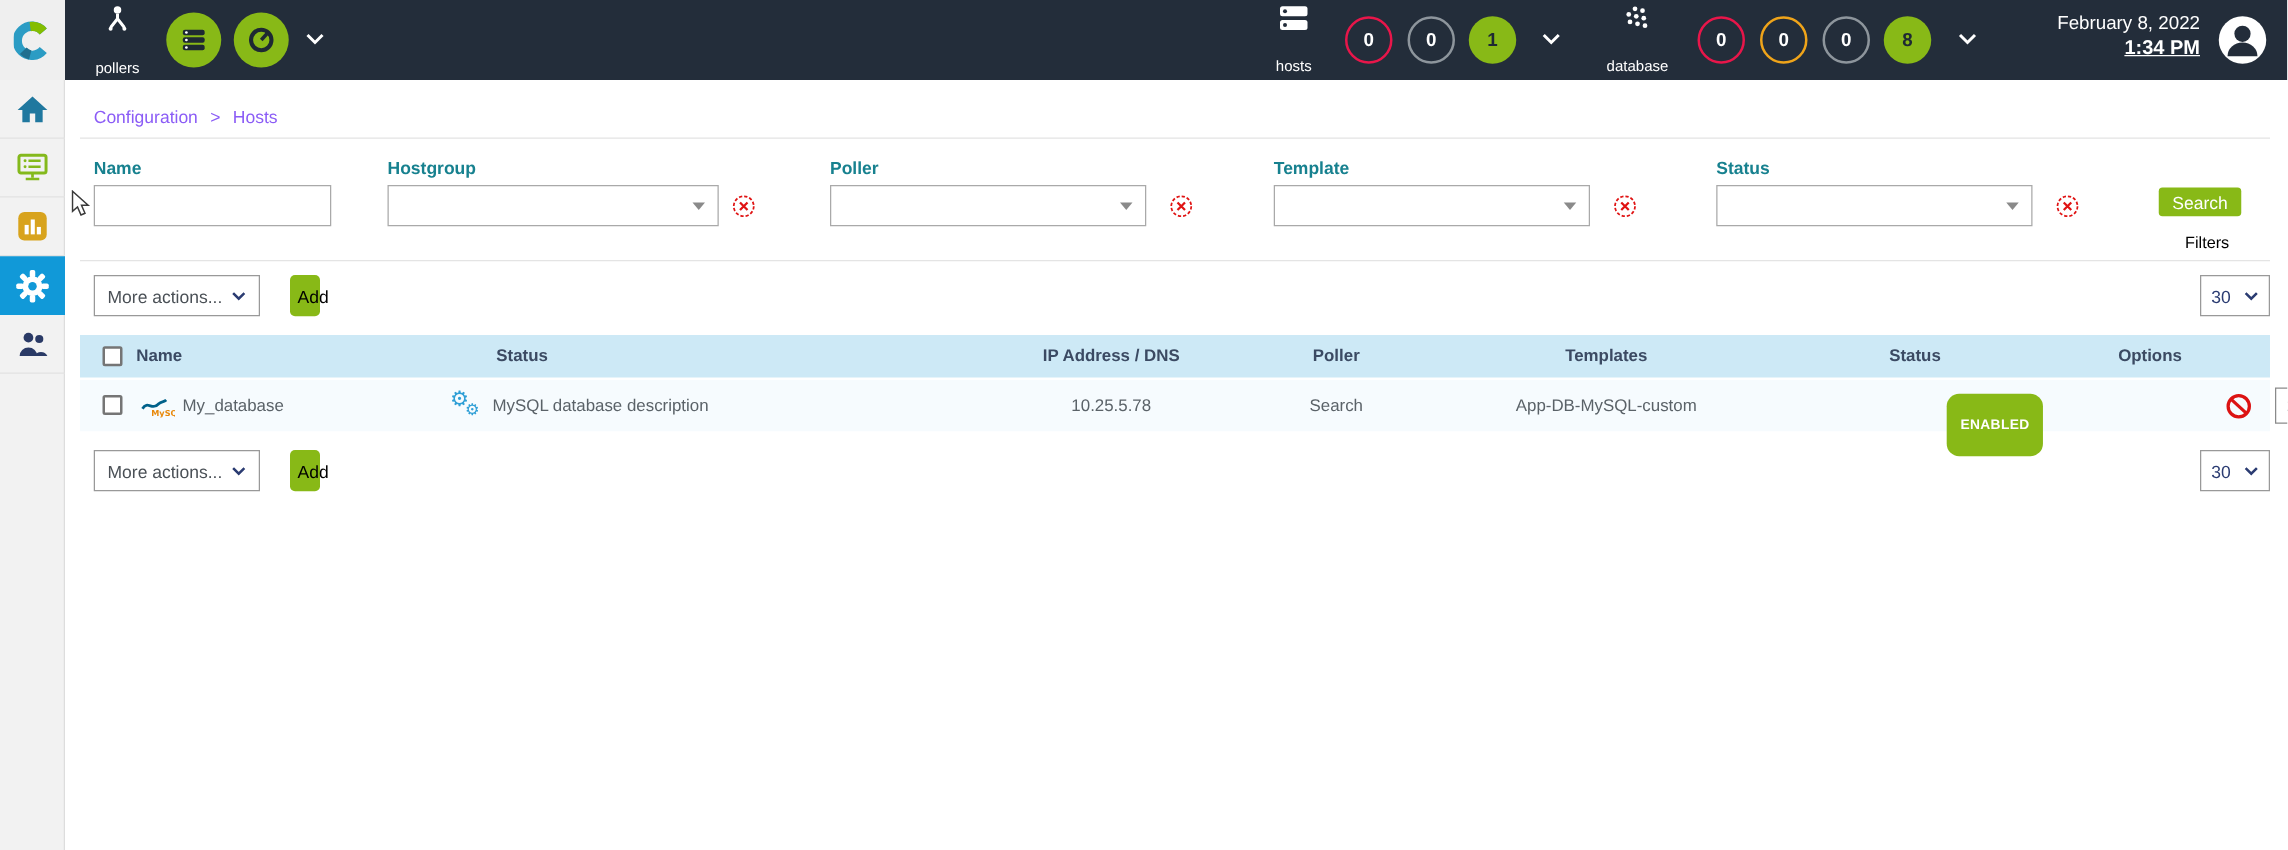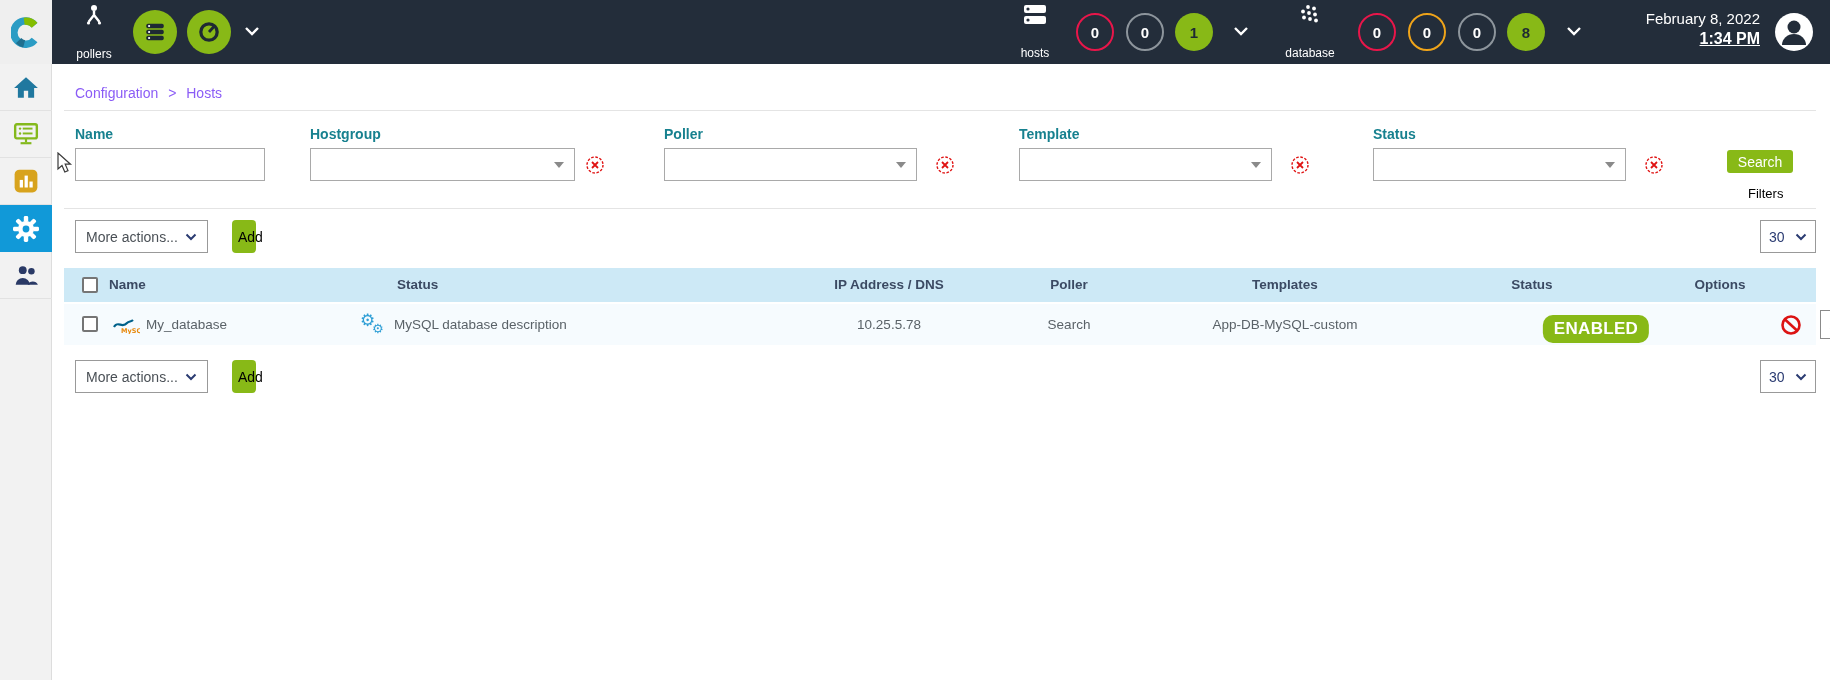"ENABLED" #status-pill { font-size: 17px -> 11px; padding: 4px 11px -> 19px 11px }
